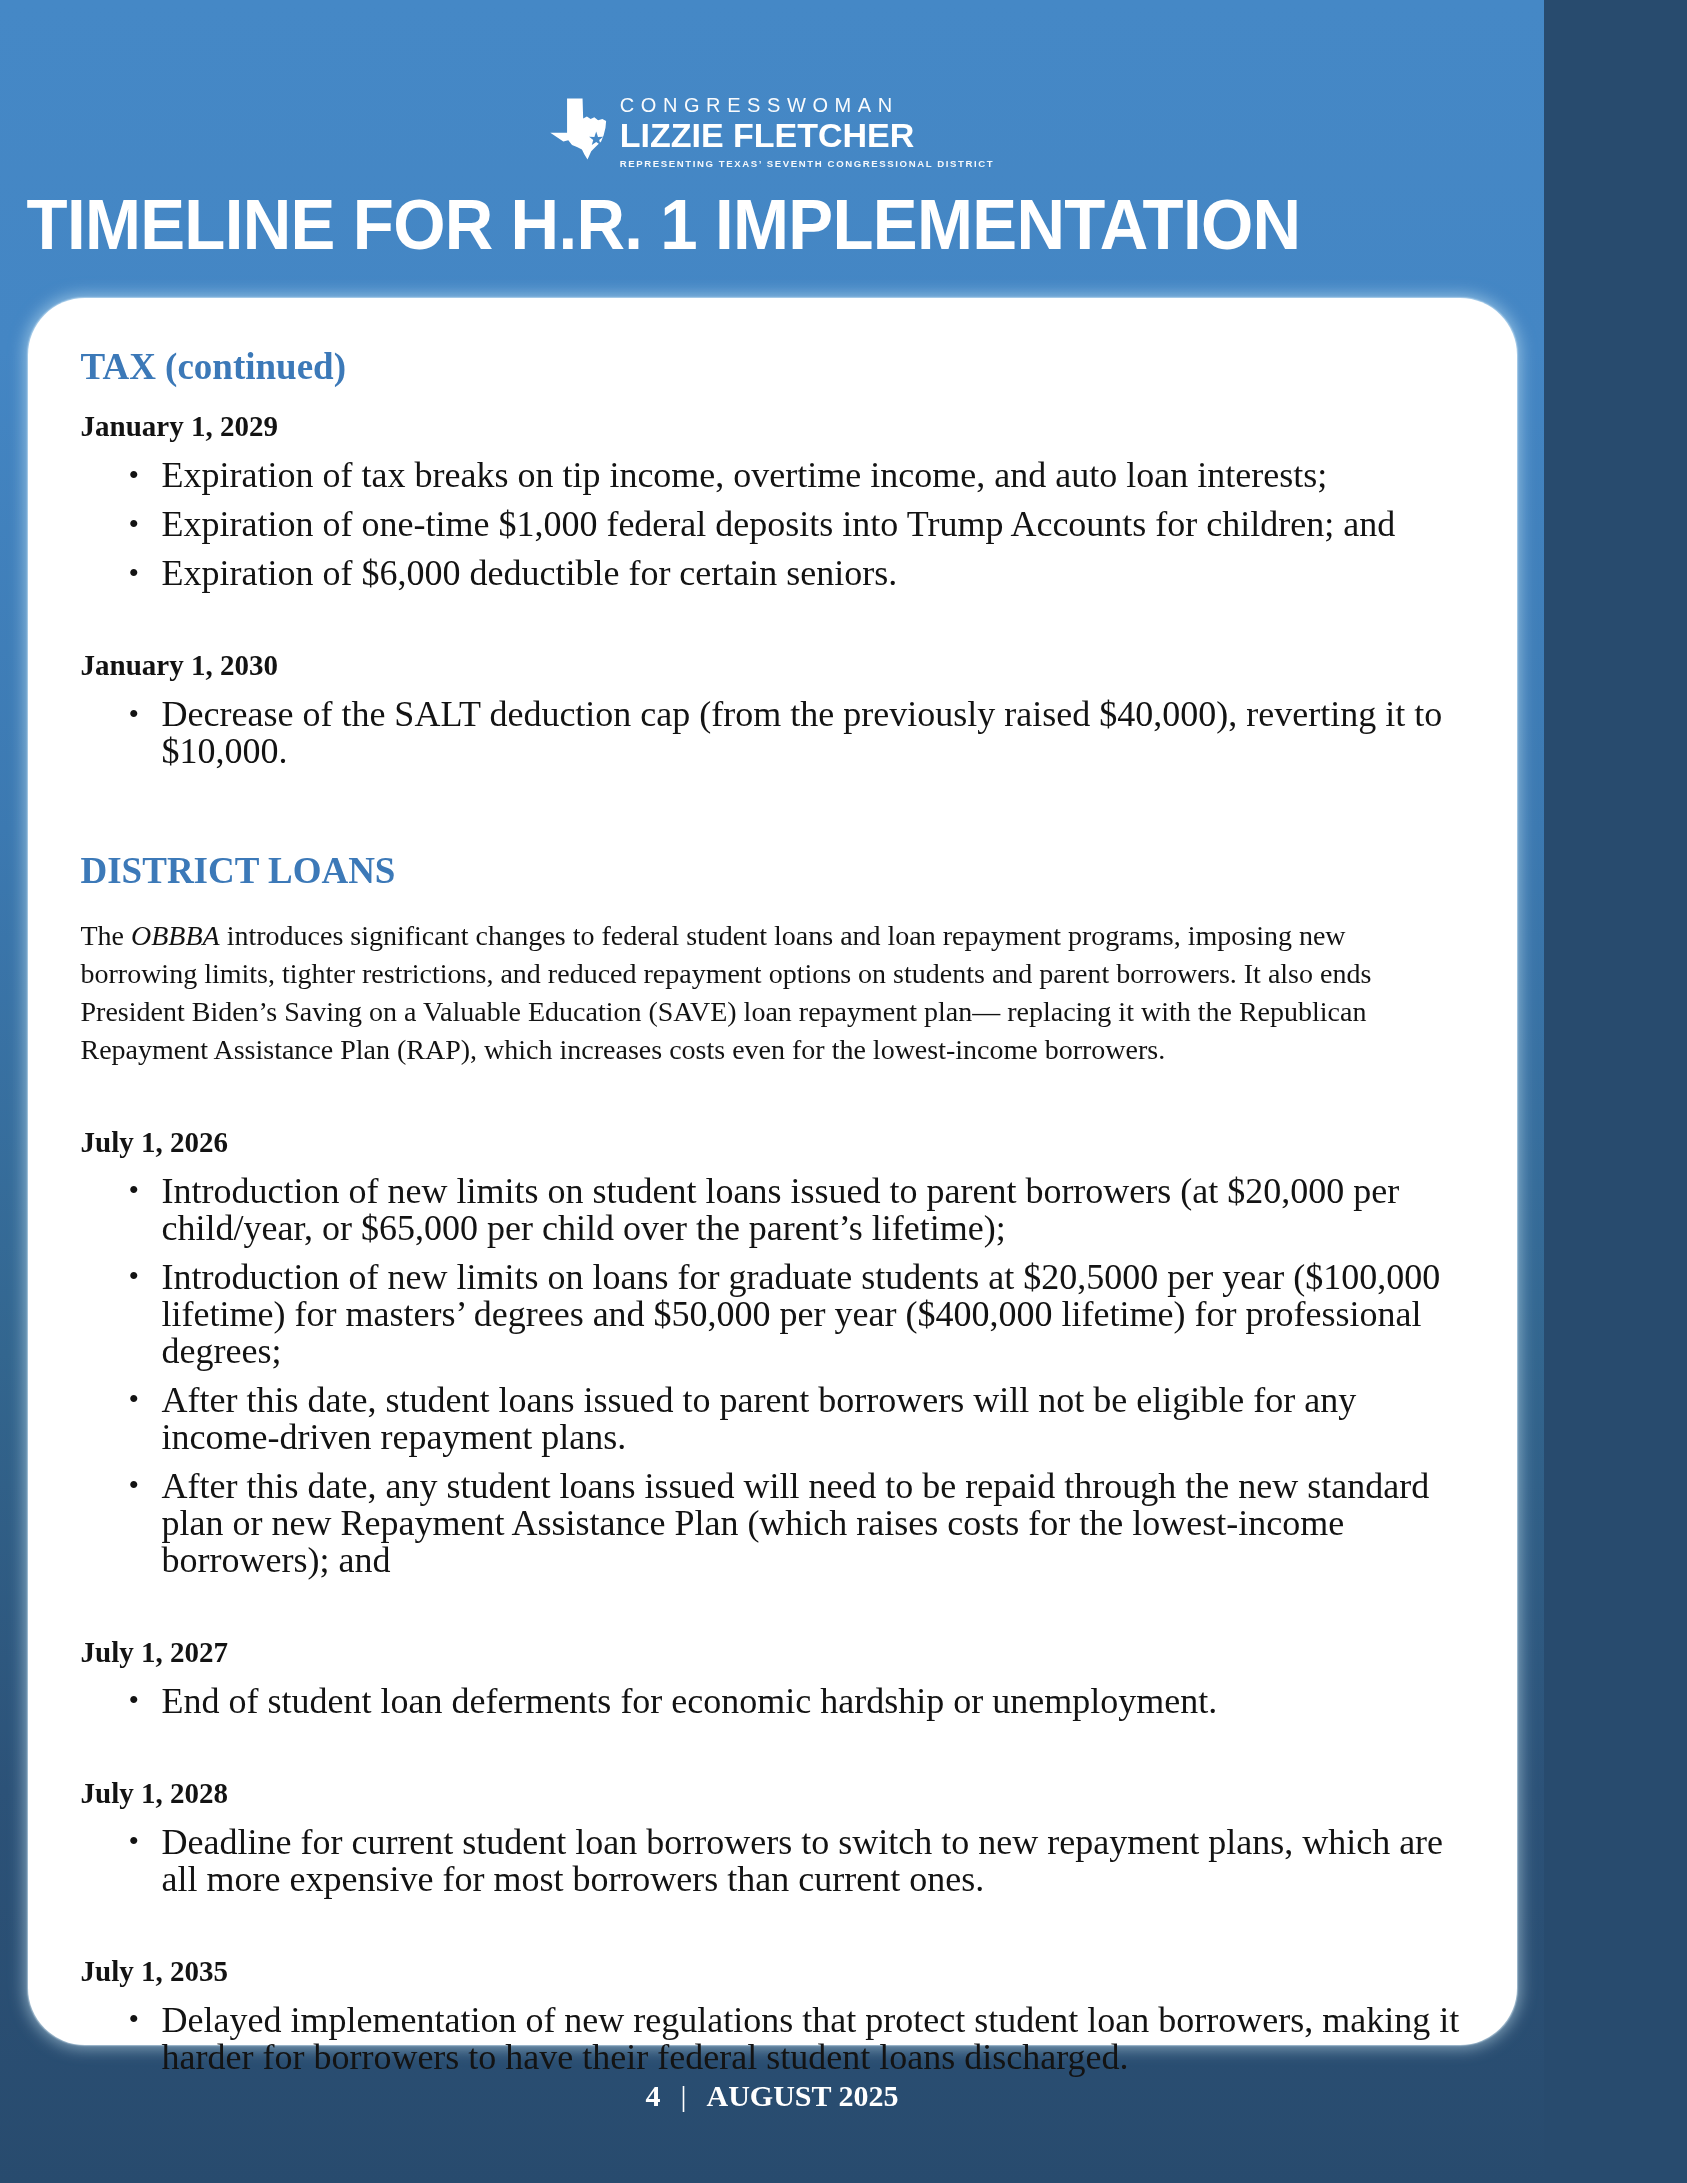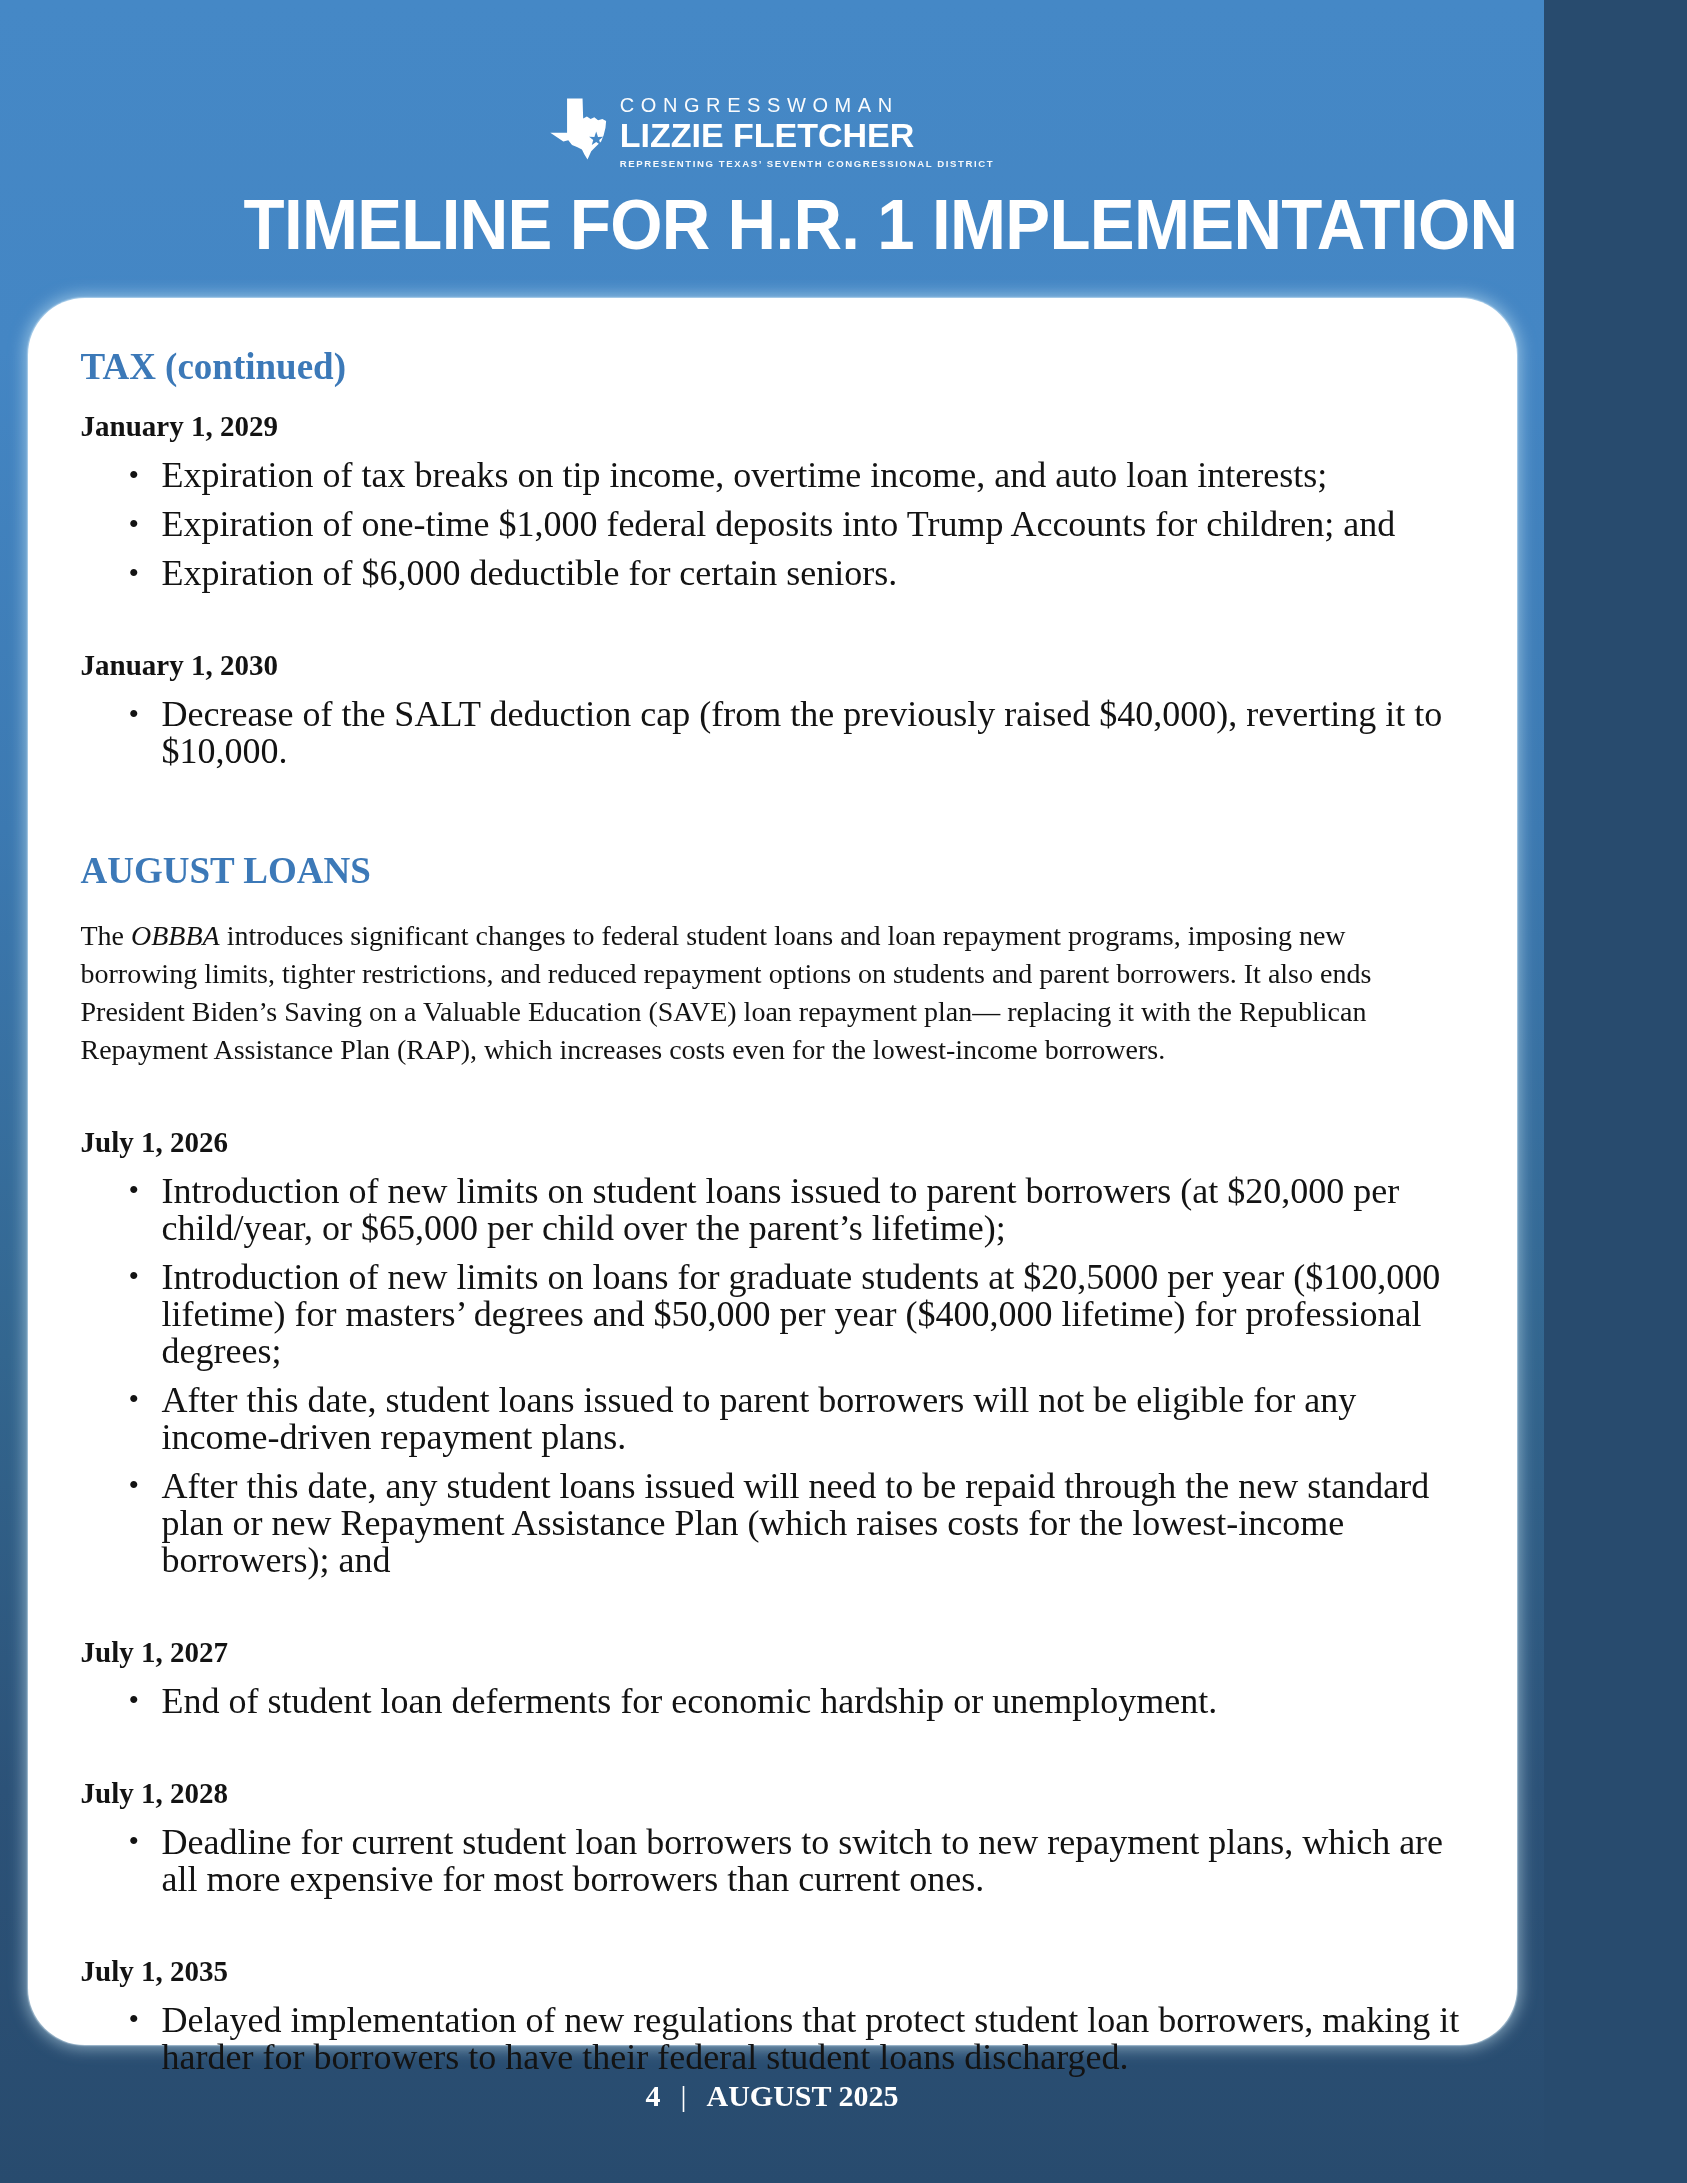"TIMELINE FOR H.R. 1 IMPLEMENTATION" .page-title { text-align: right -> left }
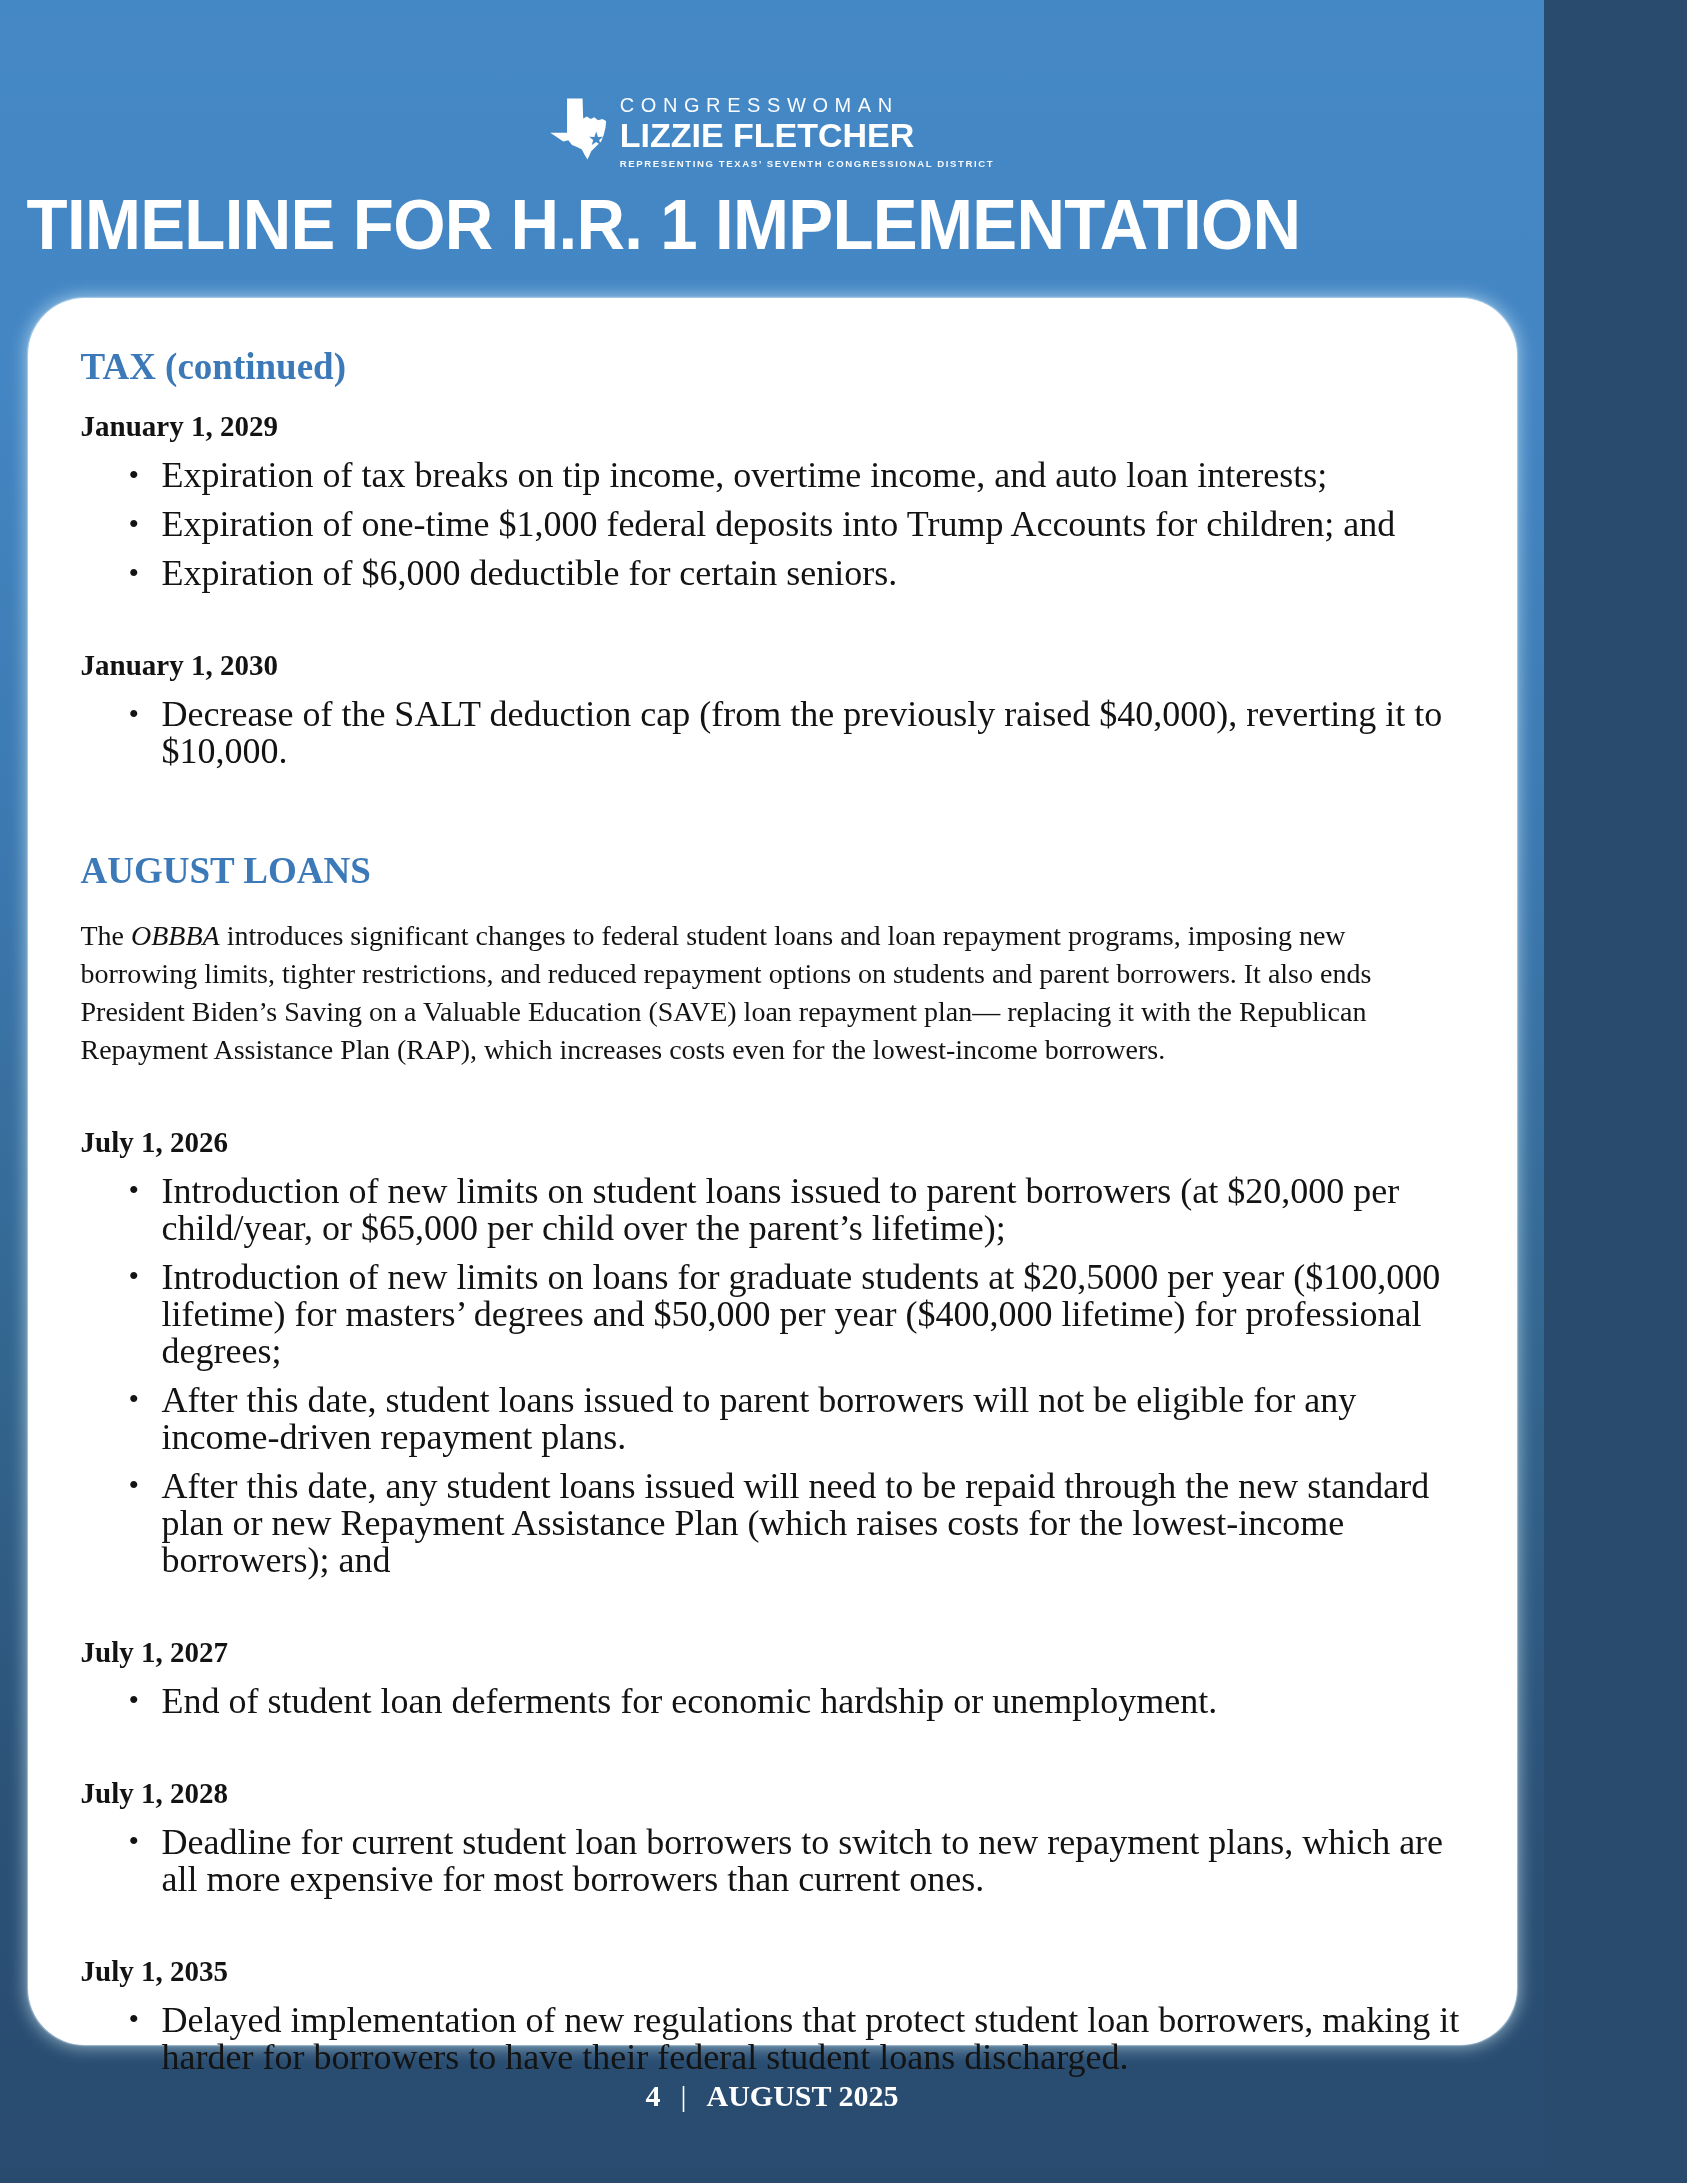"AUGUST LOANS" h2.section-heading { text: AUGUST -> DISTRICT }
